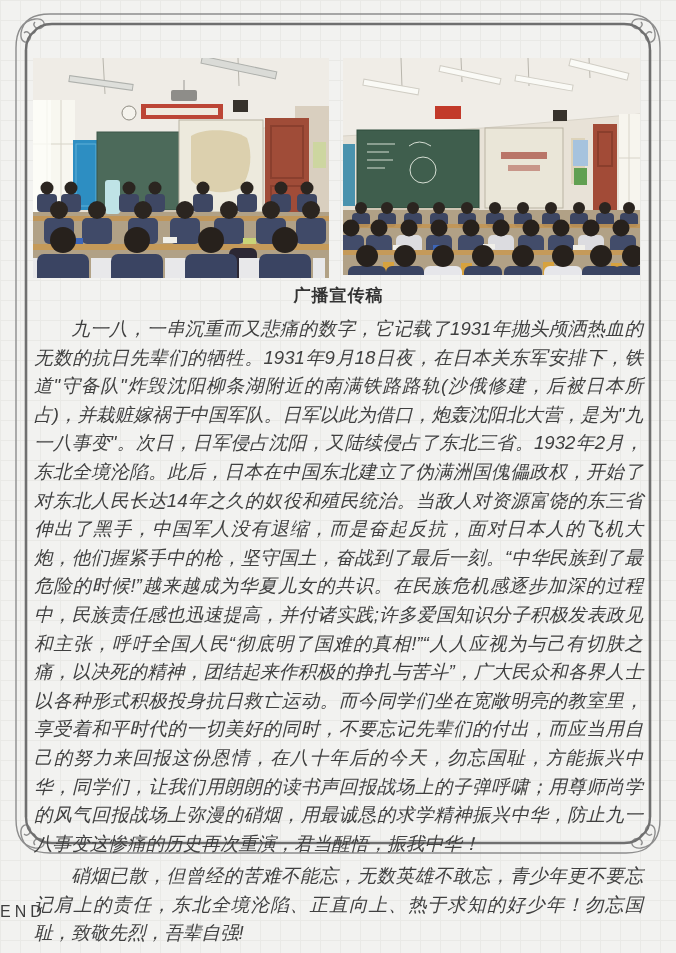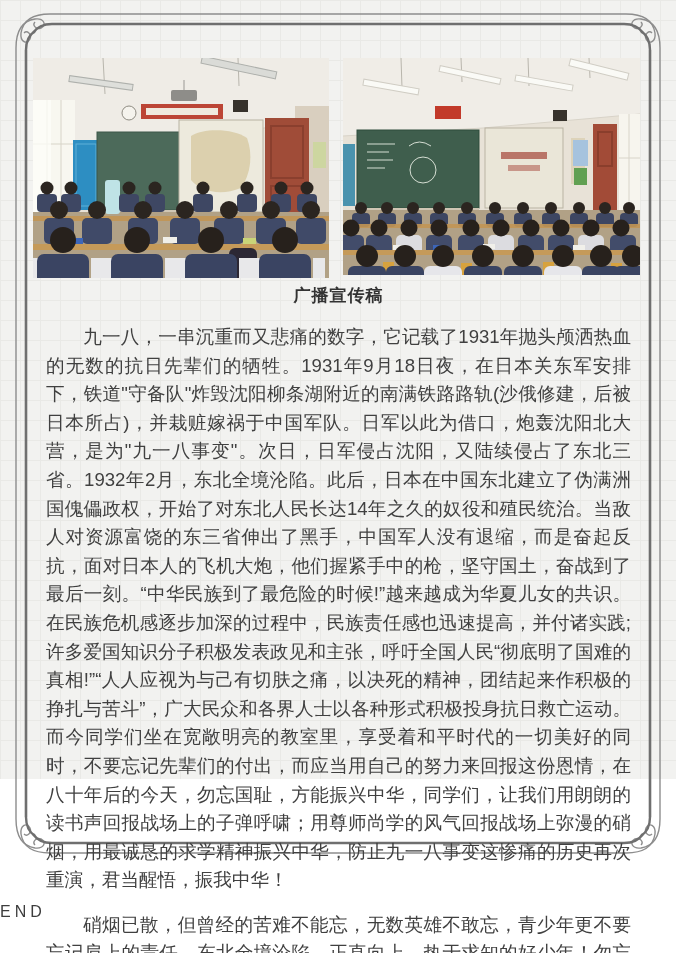"广播宣传稿" .page { height: 779px -> 953px }
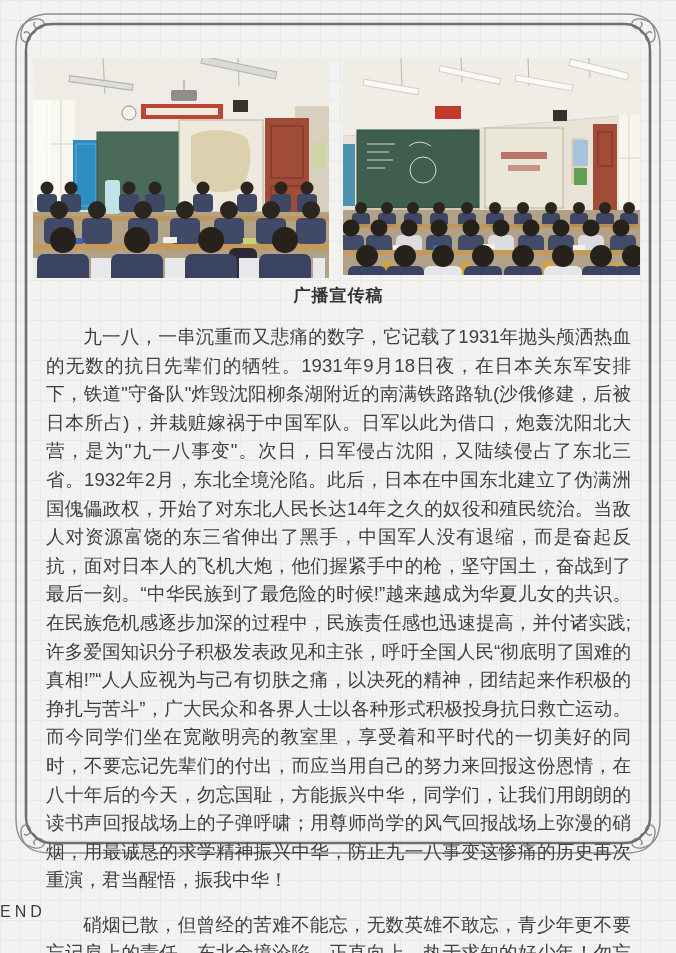"九一八，一串沉重而又悲痛的数字，它记载了1931年抛头颅洒热血的无数的抗日先辈们" .article-body p { font-style: none -> italic; margin: 16px -> 4px }
